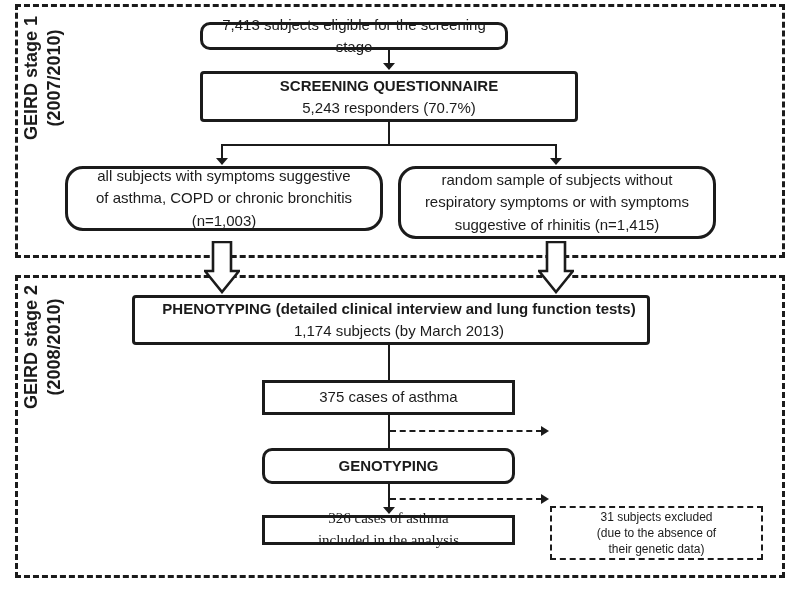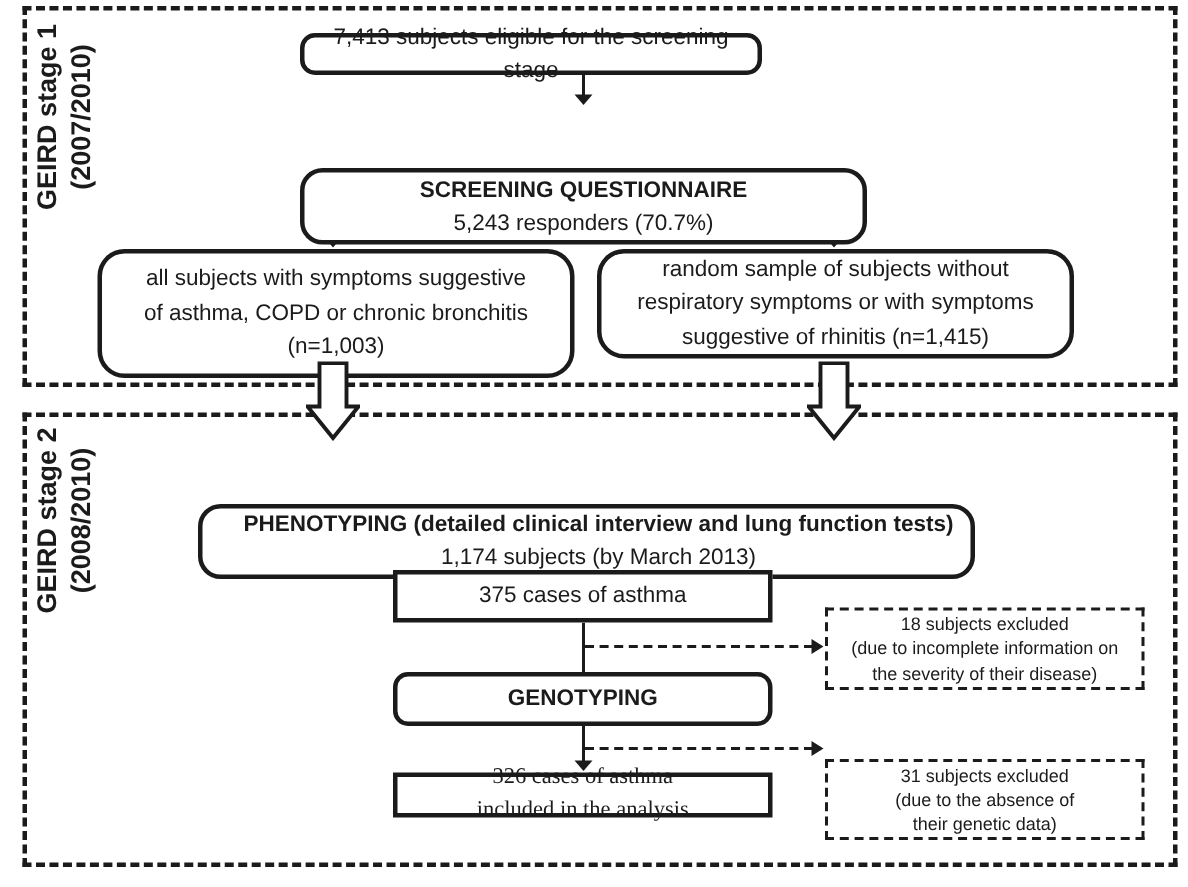"SCREENING QUESTIONNAIRE" .r12 { border-radius: 15px -> 4px; margin-top: 41px -> none }
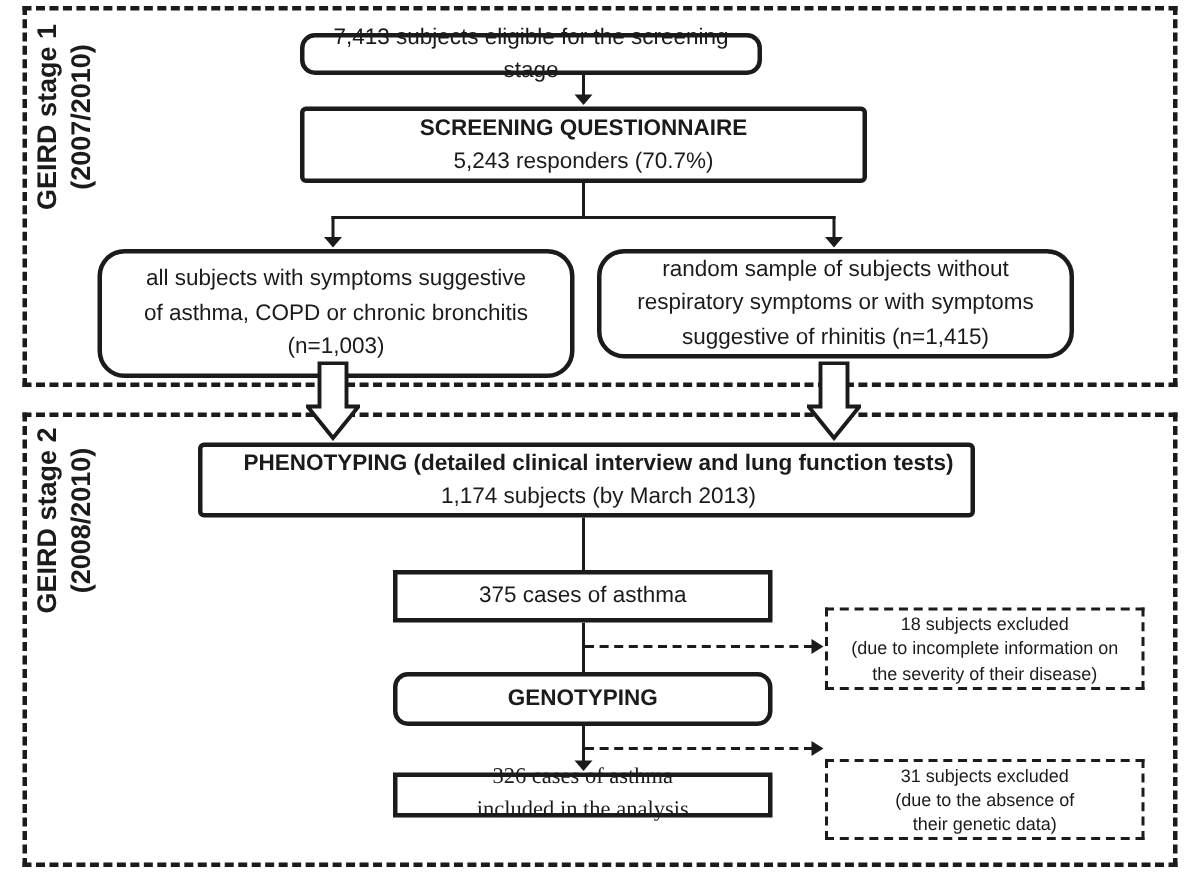"all subjects with symptoms suggestive" div.node { height: 86px -> 65px }
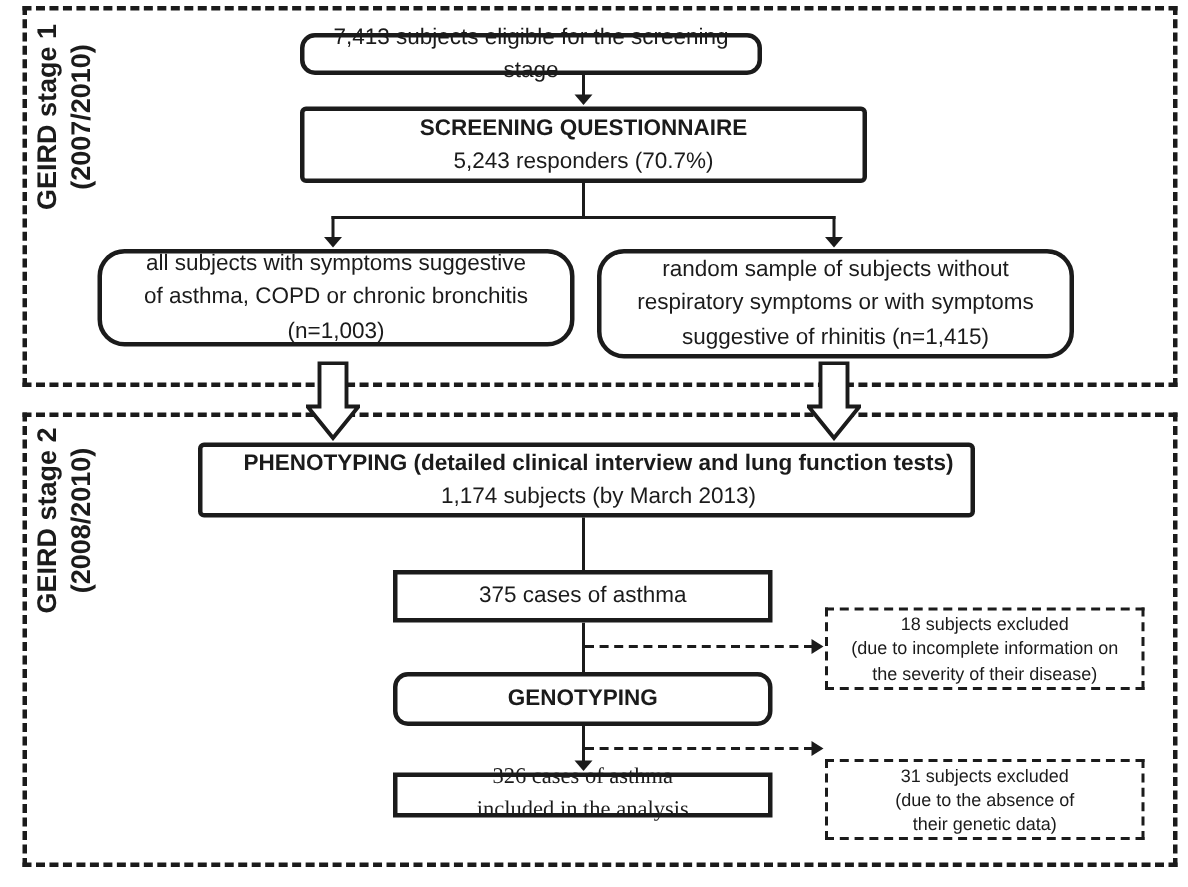"18 subjects excluded" div.dashed-node { html: <div> <span>18 subjects excluded (due to incomplete information on the severity of their disease)</span> </div> -> none }
